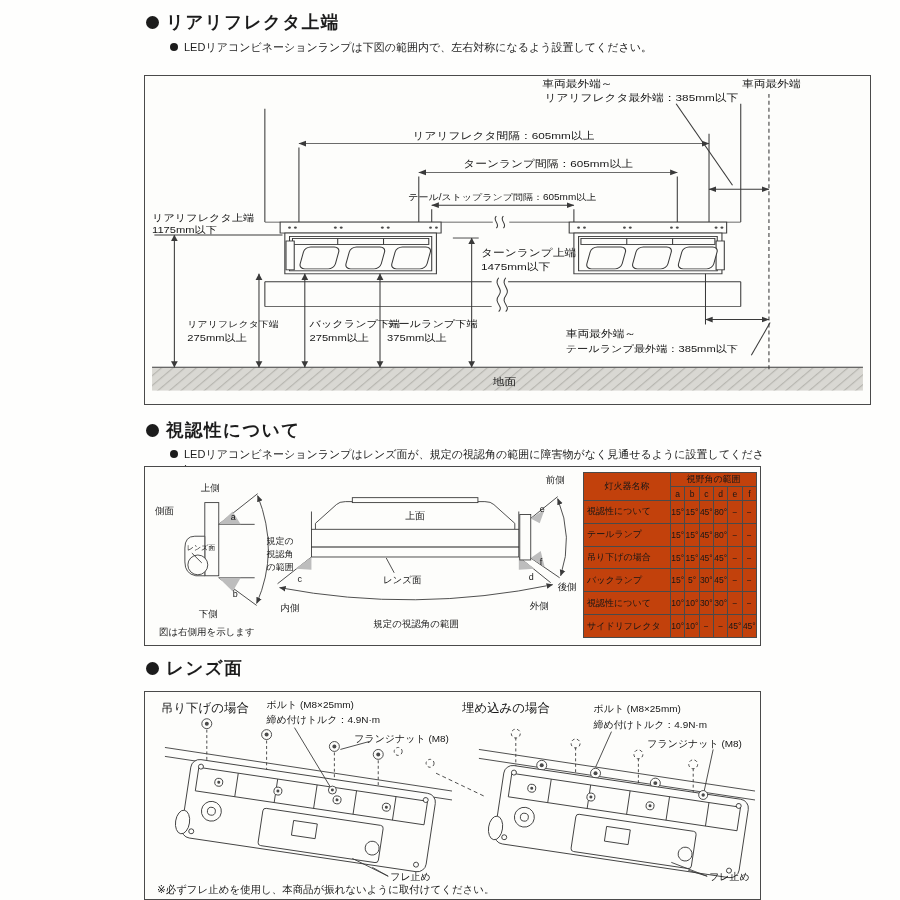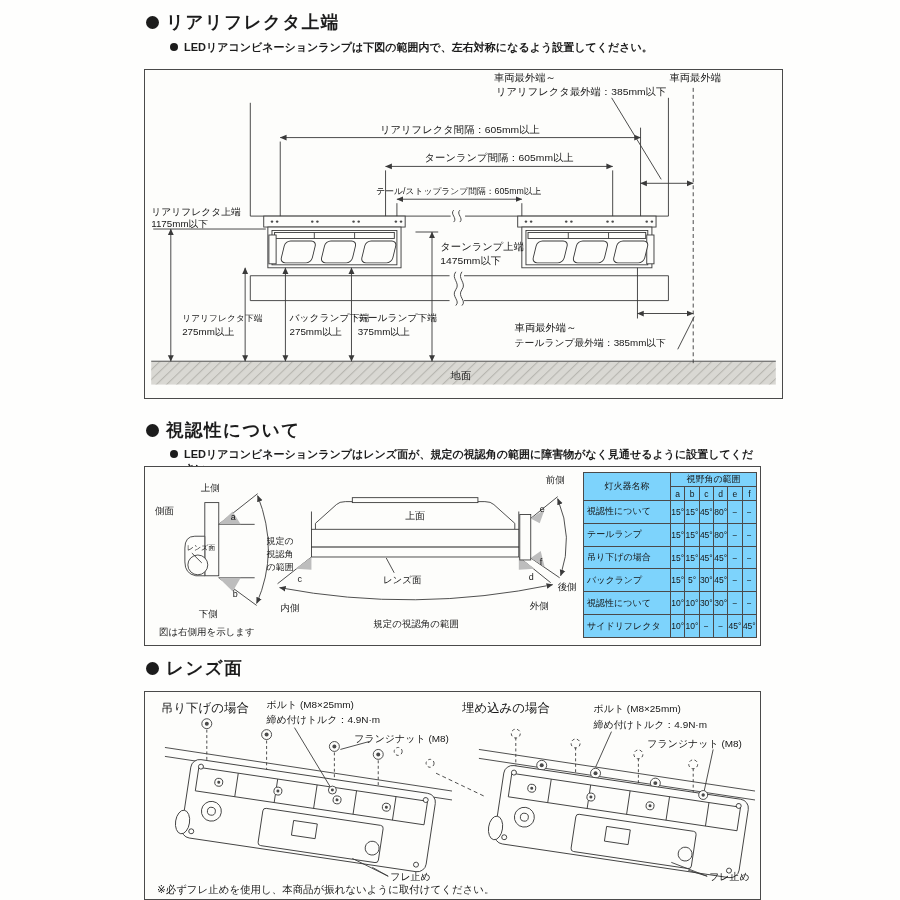"LEDリアコンビネーションランプは下図の範囲内で、左右対称になるよう設置してくだ" .blt .btxt { font-weight: bold -> none }
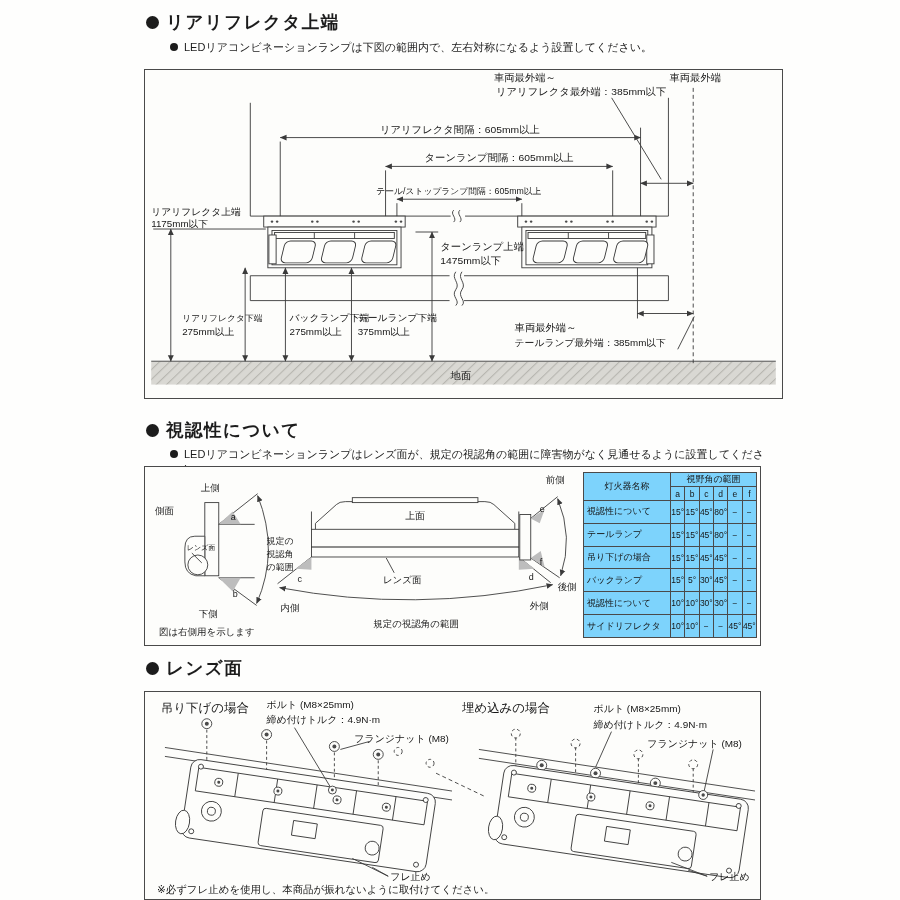"車両最外端～" div.box { top: 59px -> 65px; width: 639px -> 727px }
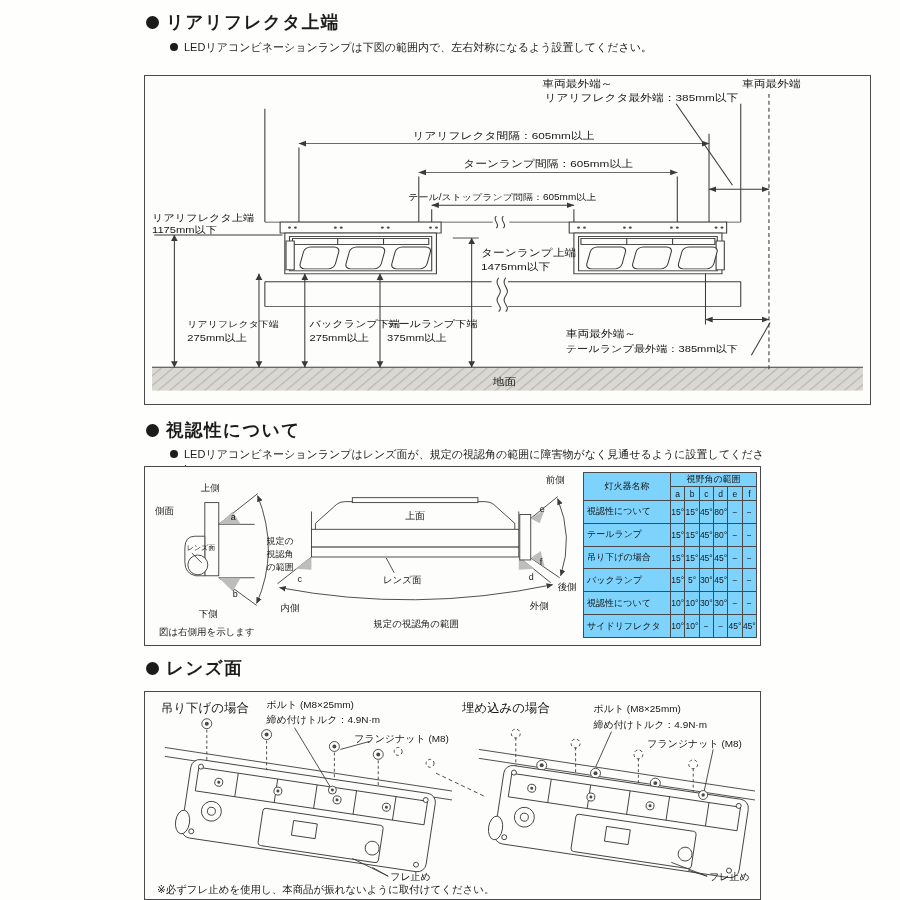"灯火器名称" .vtable { background: #7dd3fc -> #c2410c }
